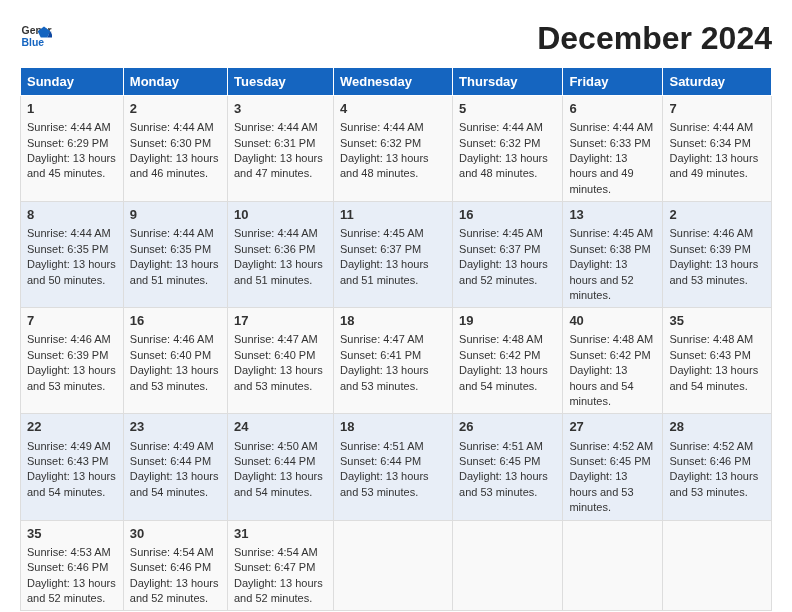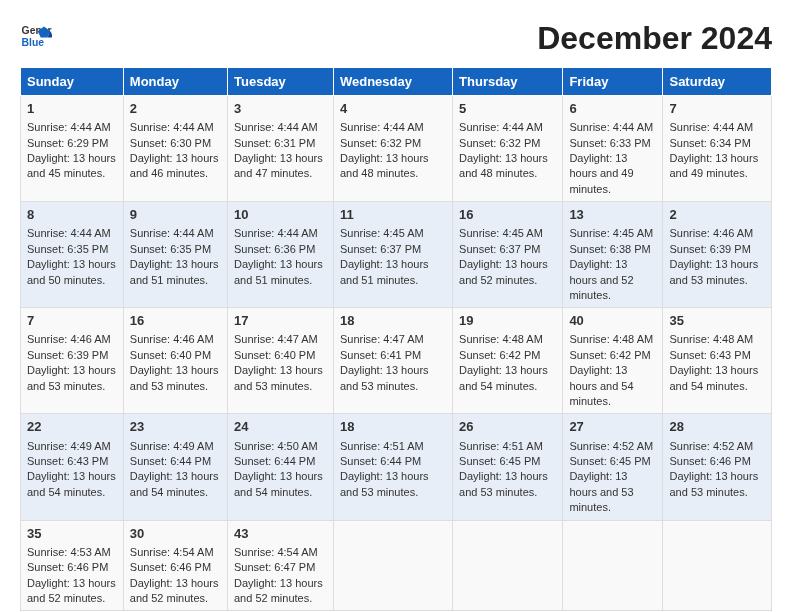"43" span.day-num { text: 43 -> 31 }
